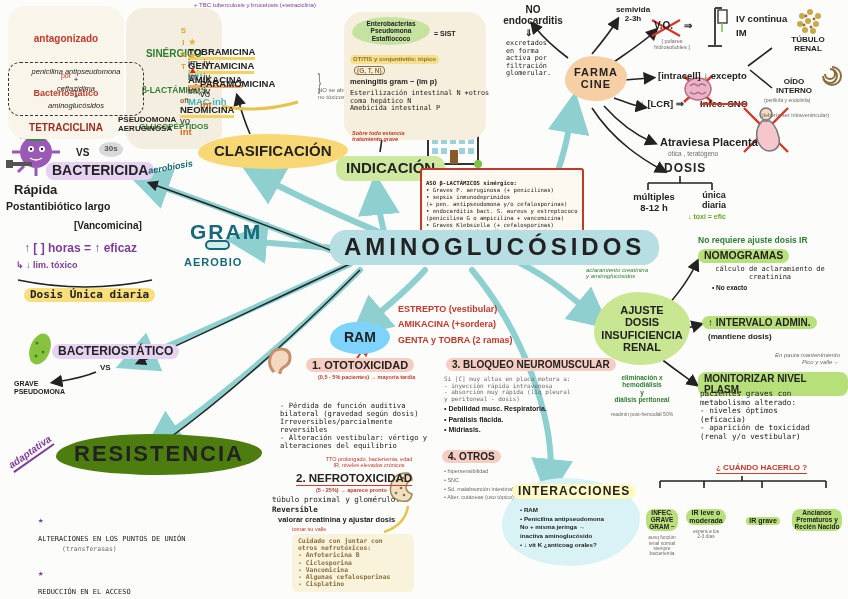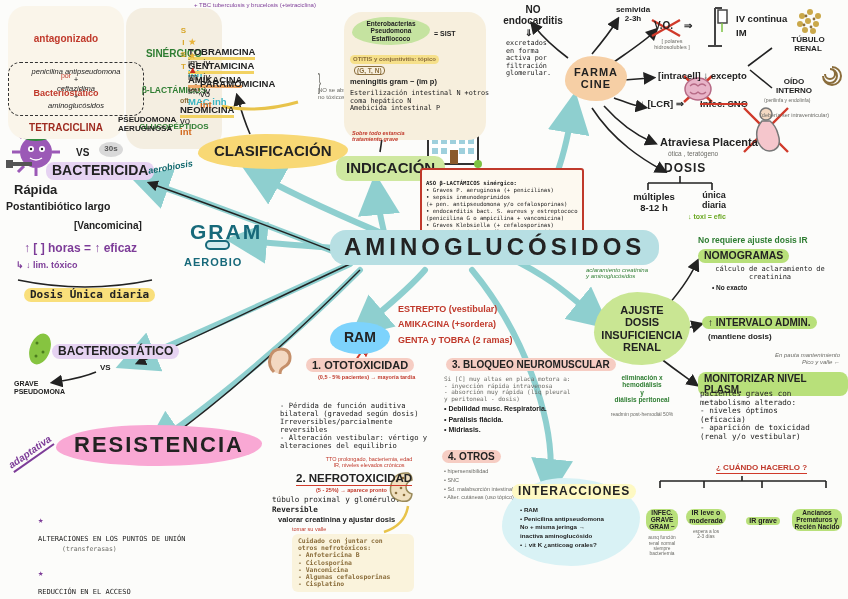"RESISTENCIA" div.n { background: #f9a8d4 -> #4d7c0f; top: 425px -> 434px }
